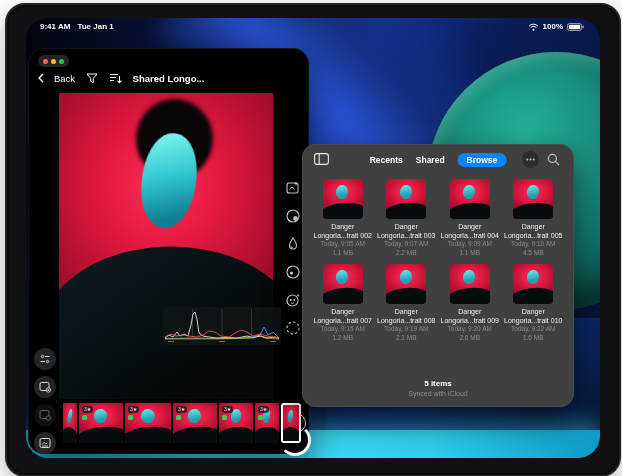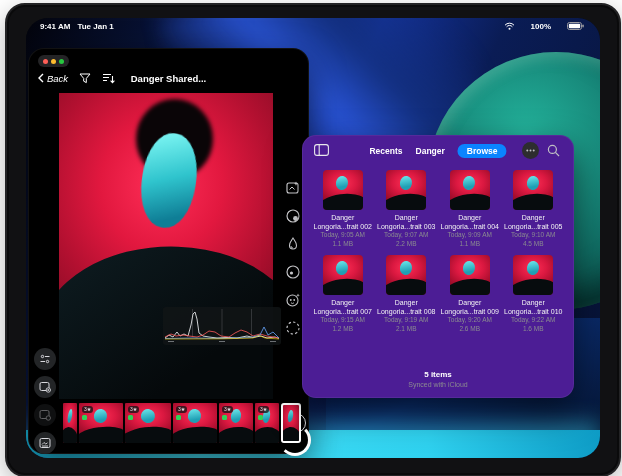"100%" .status-right { align-items: flex-start -> flex-end; gap: 16px -> 4px }
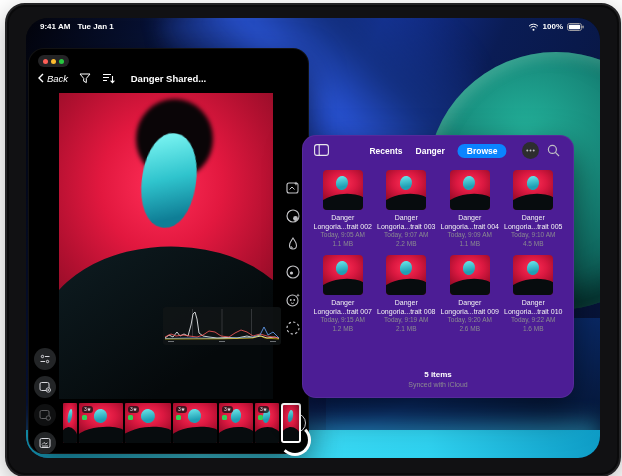"Back" .back { font-style: italic -> none; gap: 3px -> 10px }
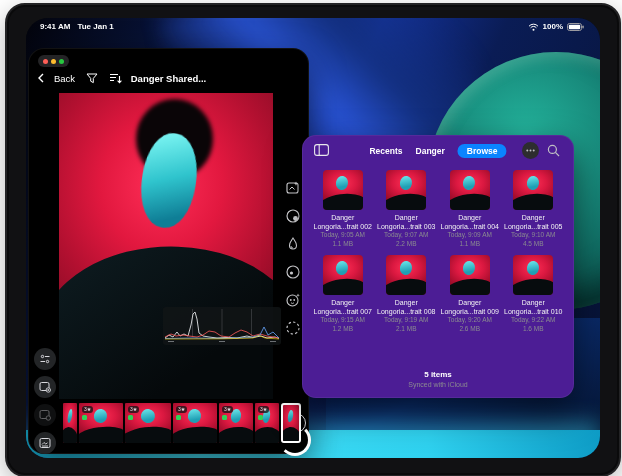"Danger Shared..." div.tb-title { text: Danger Shared -> Shared Longo }
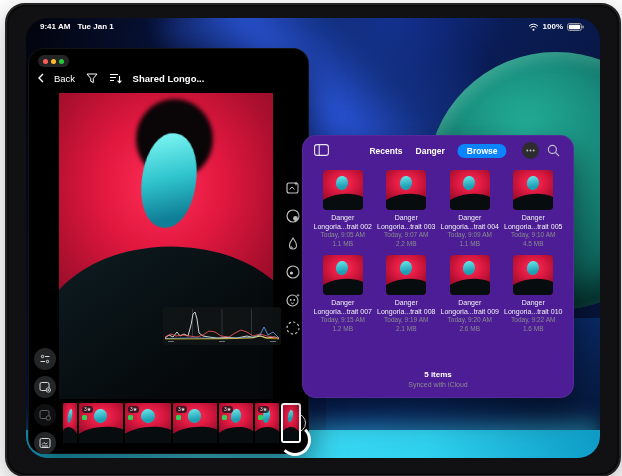"Recents" .files { background: #4c1d95 -> #404040; top: 117px -> 126px }
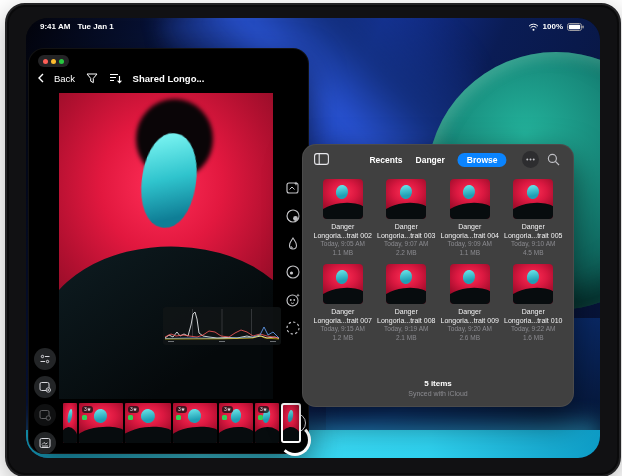"Danger" span.tab { text: Danger -> Shared }
